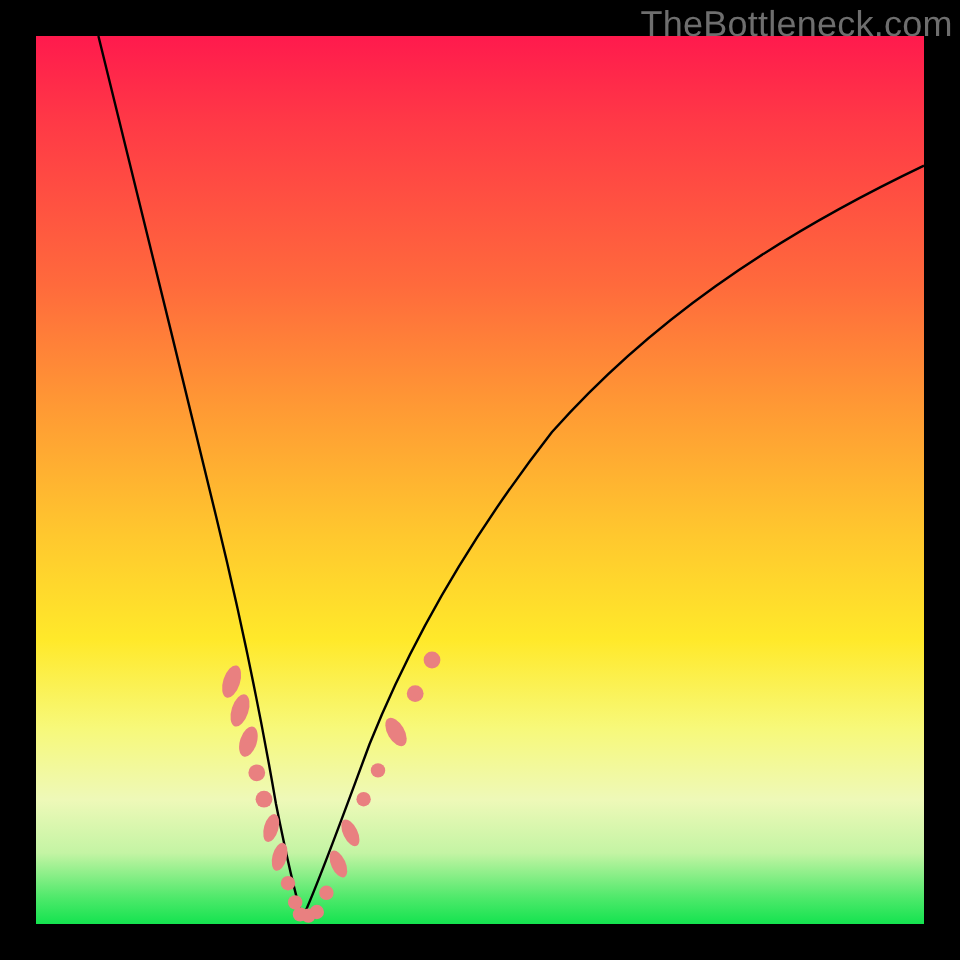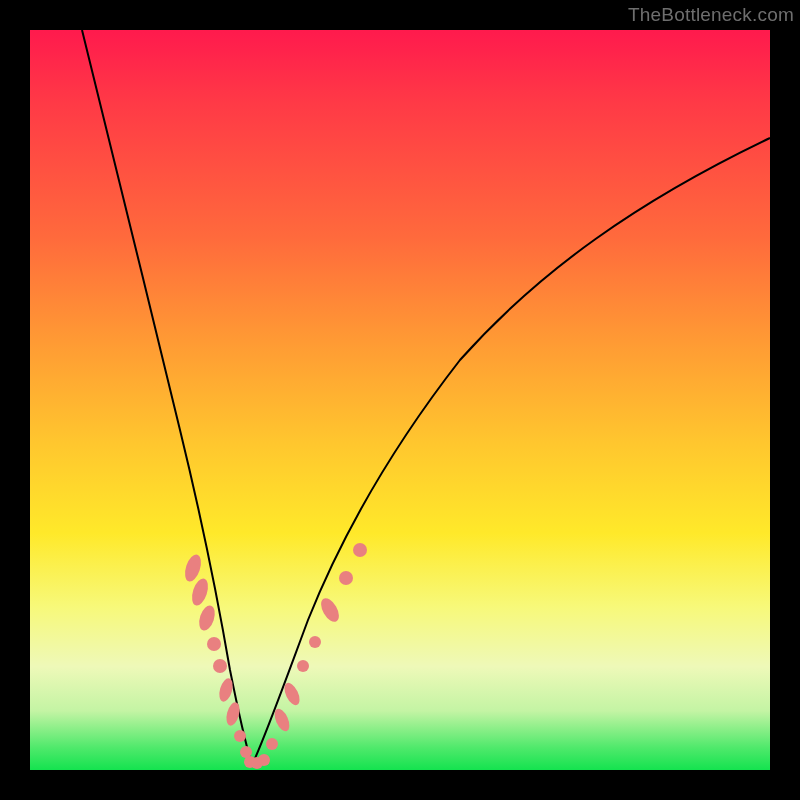"TheBottleneck.com" .watermark { font-size: 19px -> 30px }
